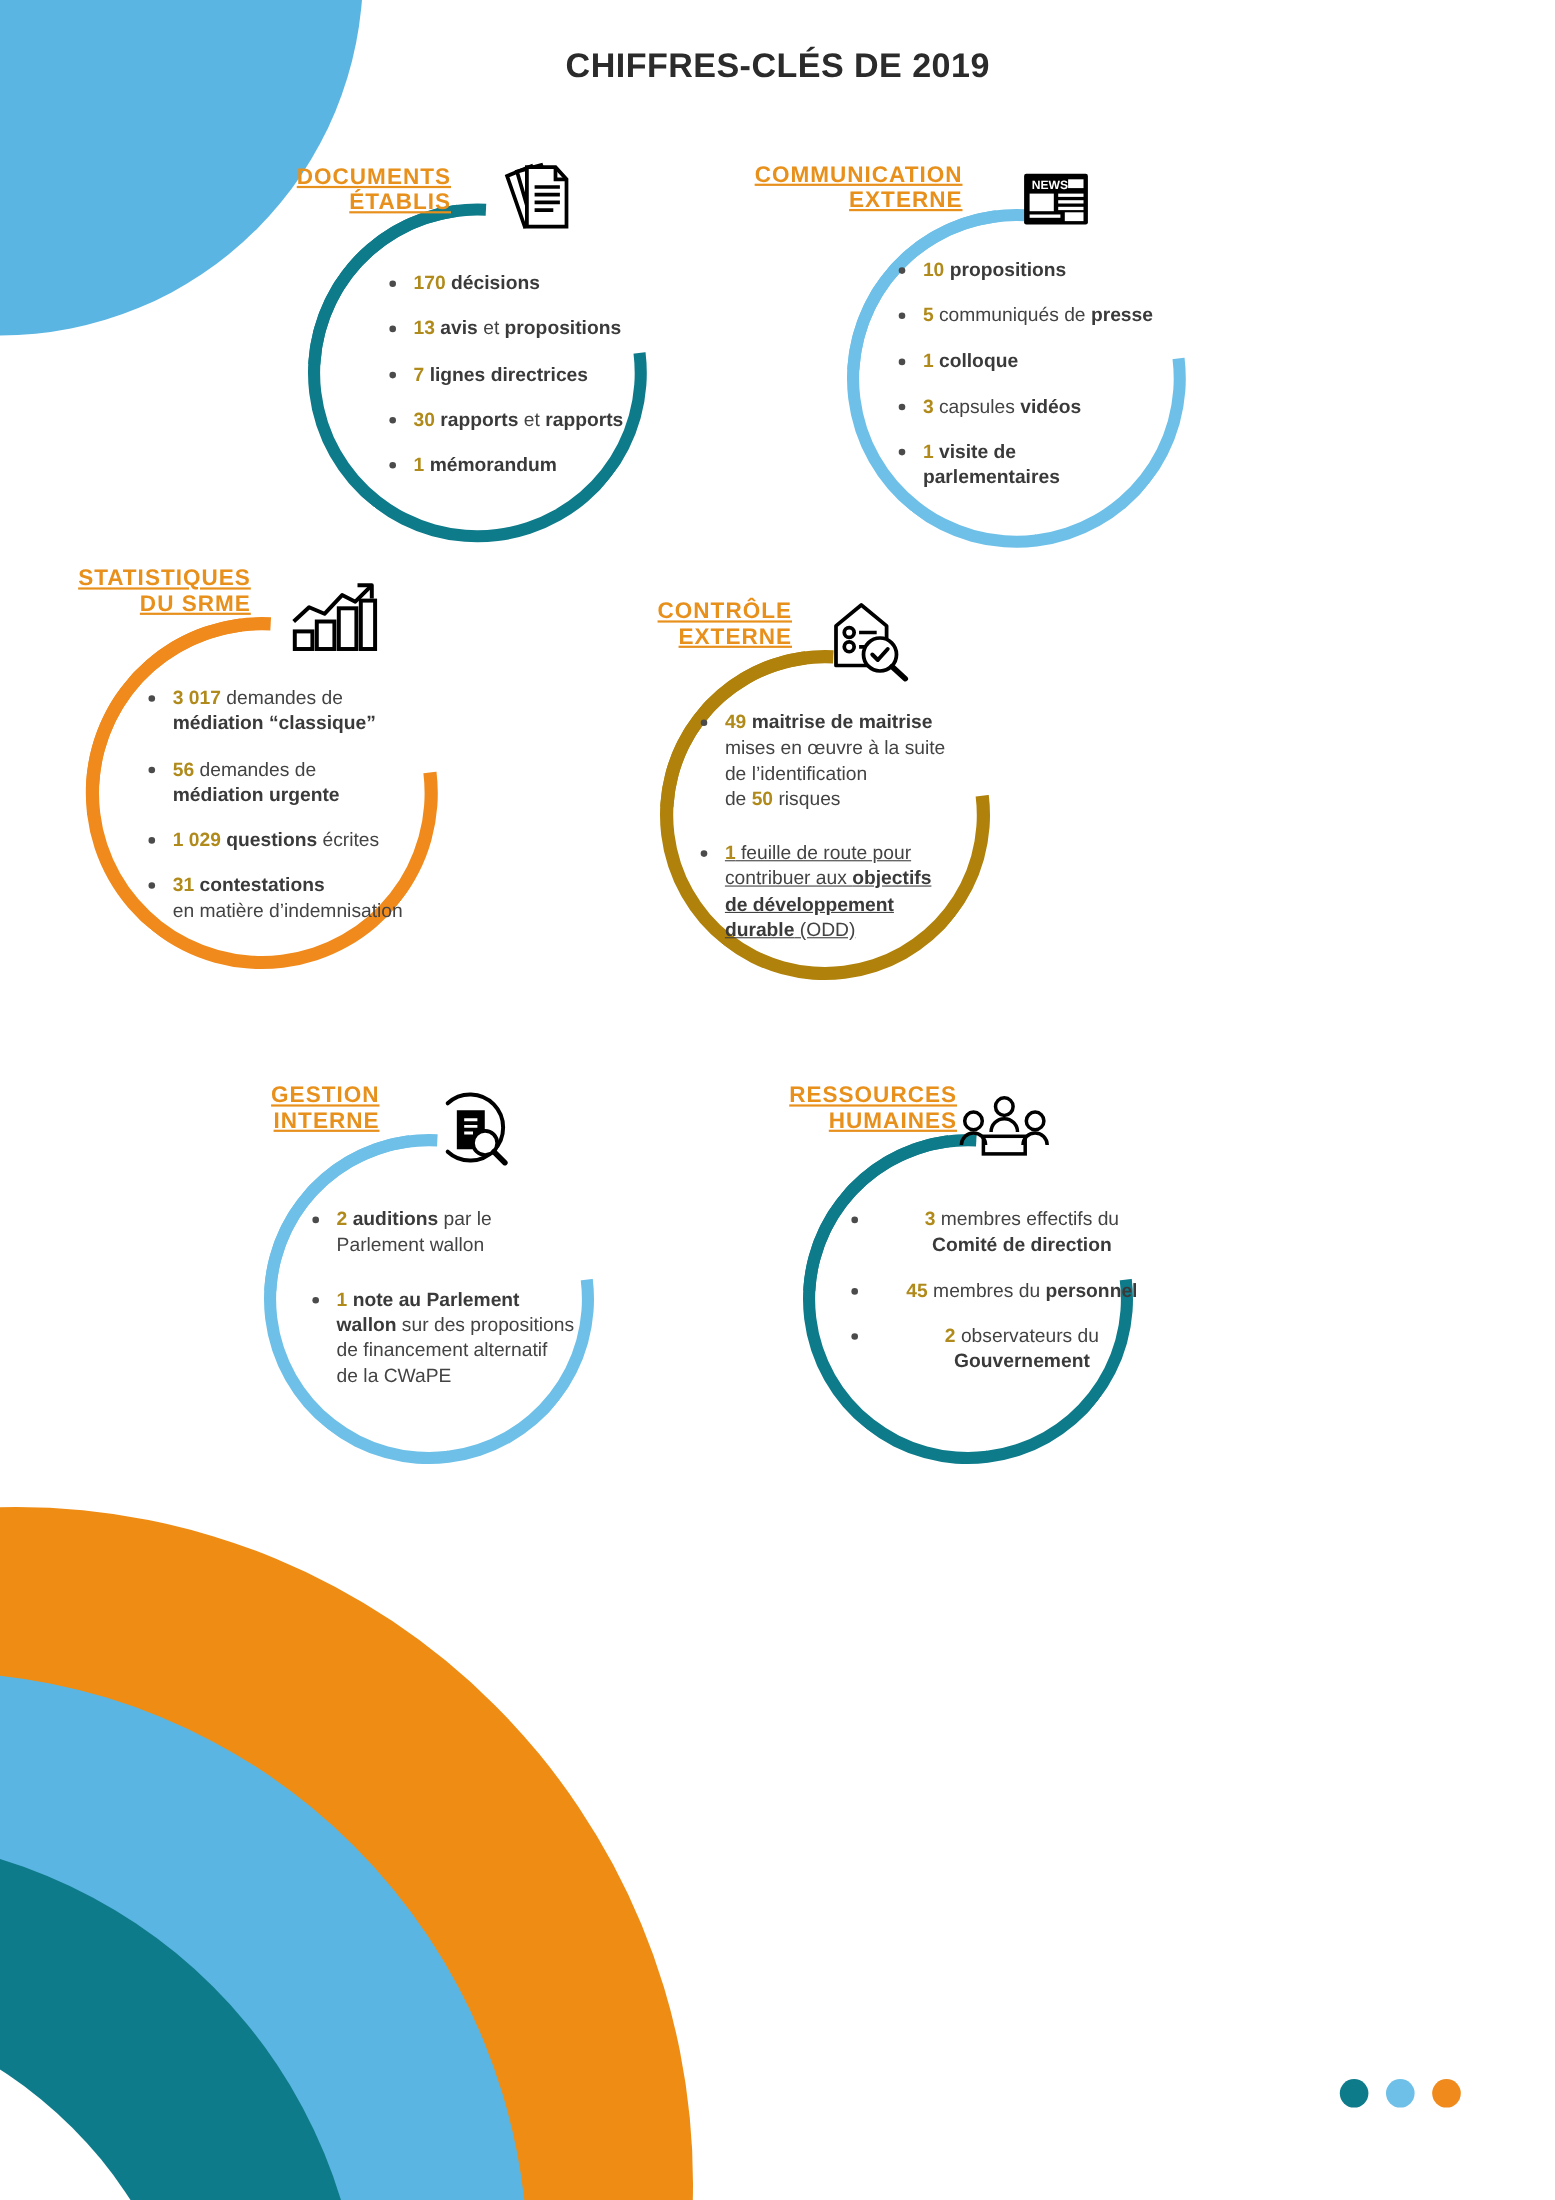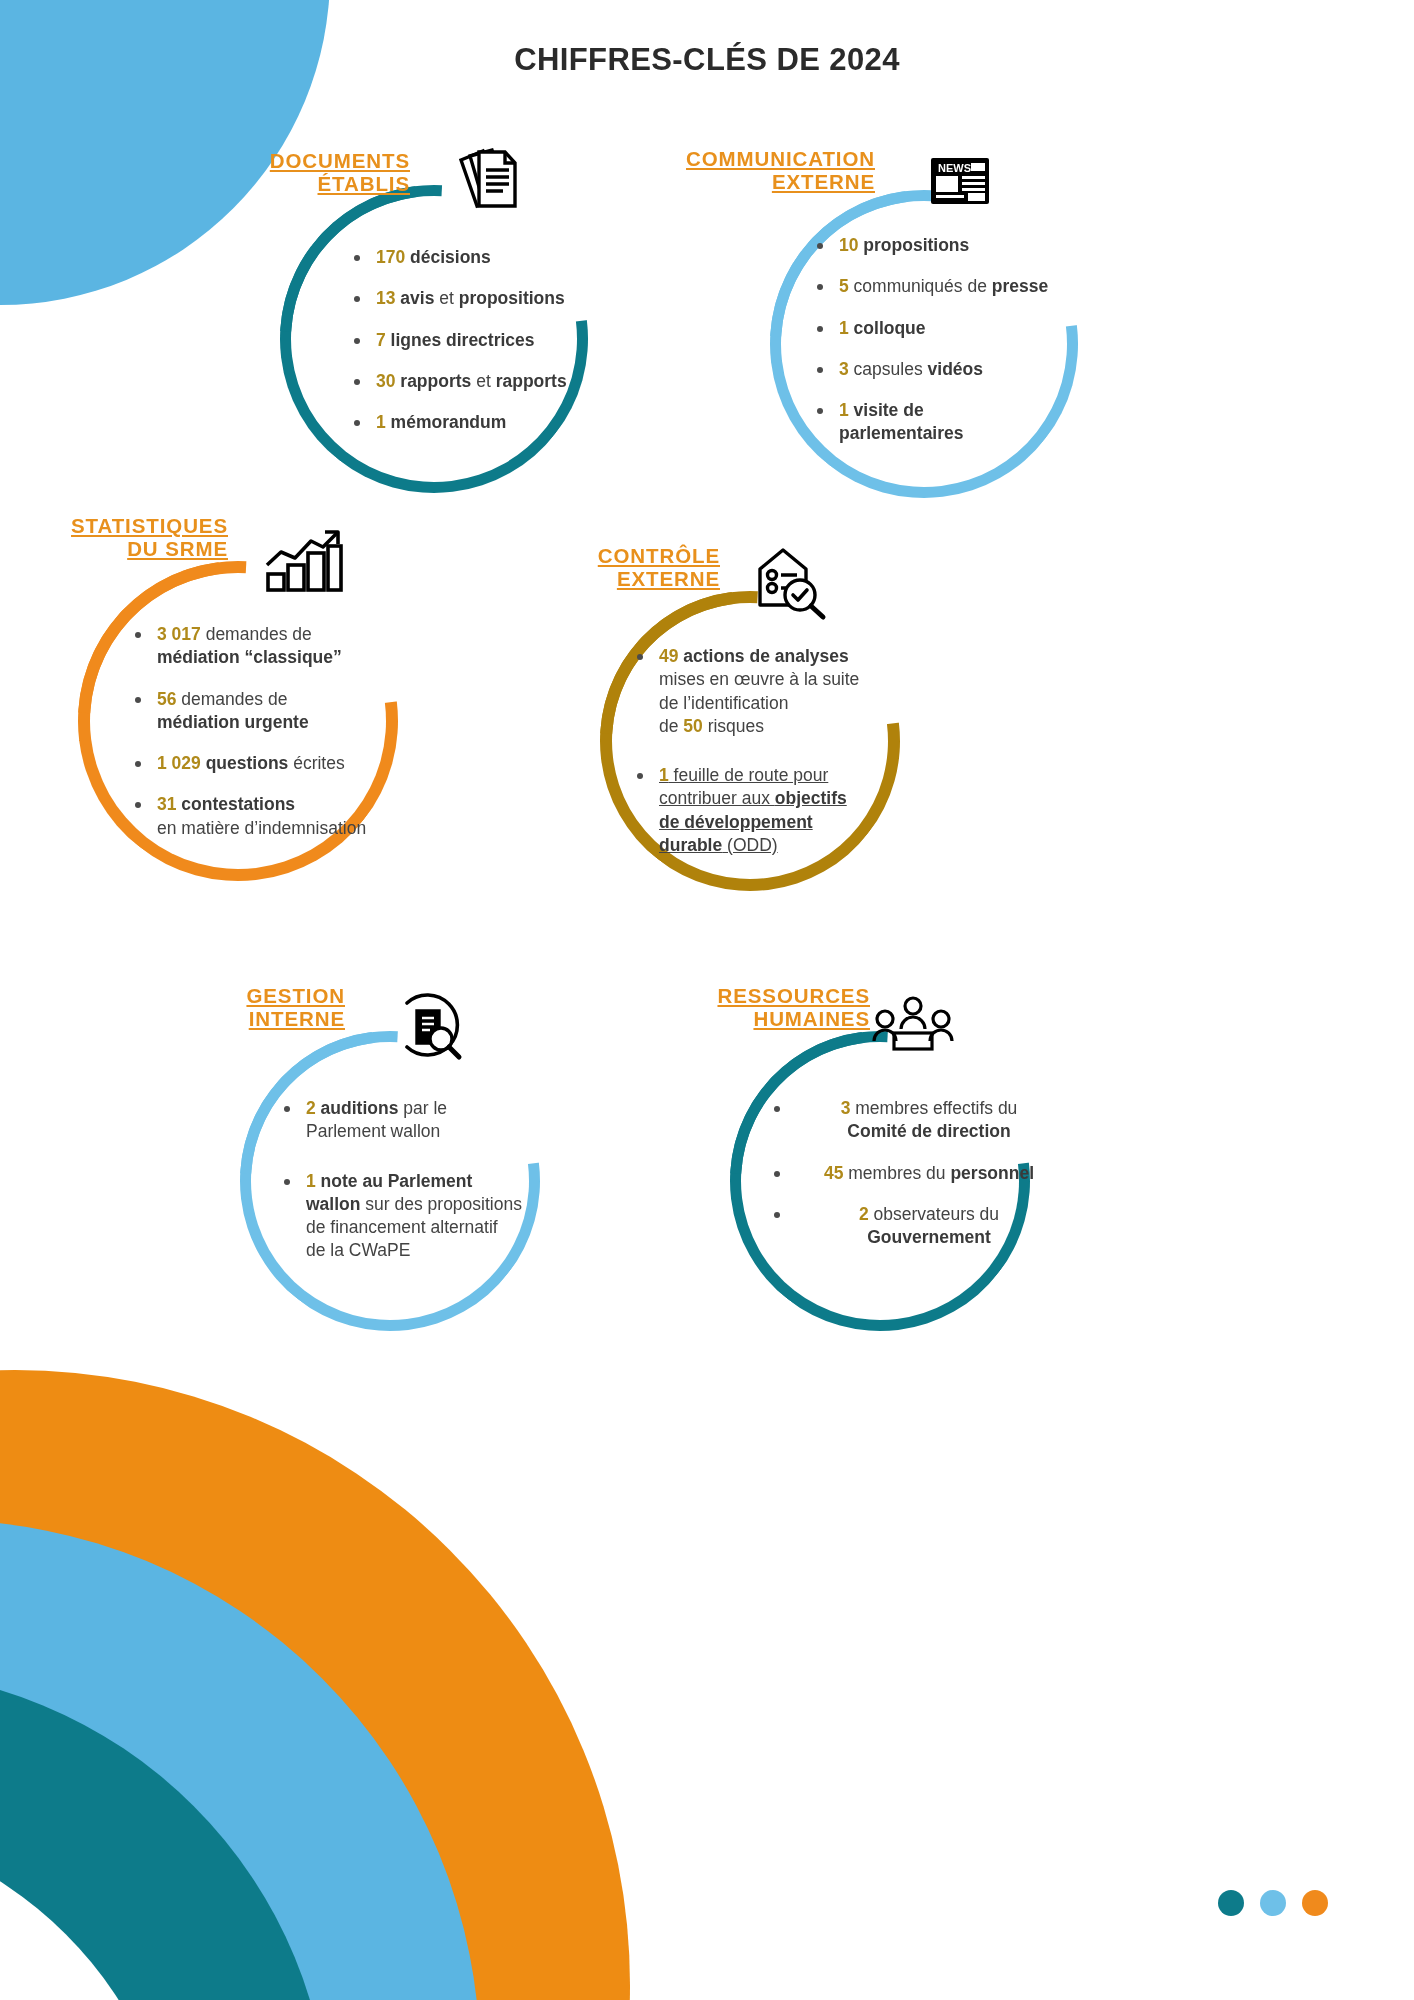"CHIFFRES-CLÉS DE 2024" div.page-title { text: 2024 -> 2019 }
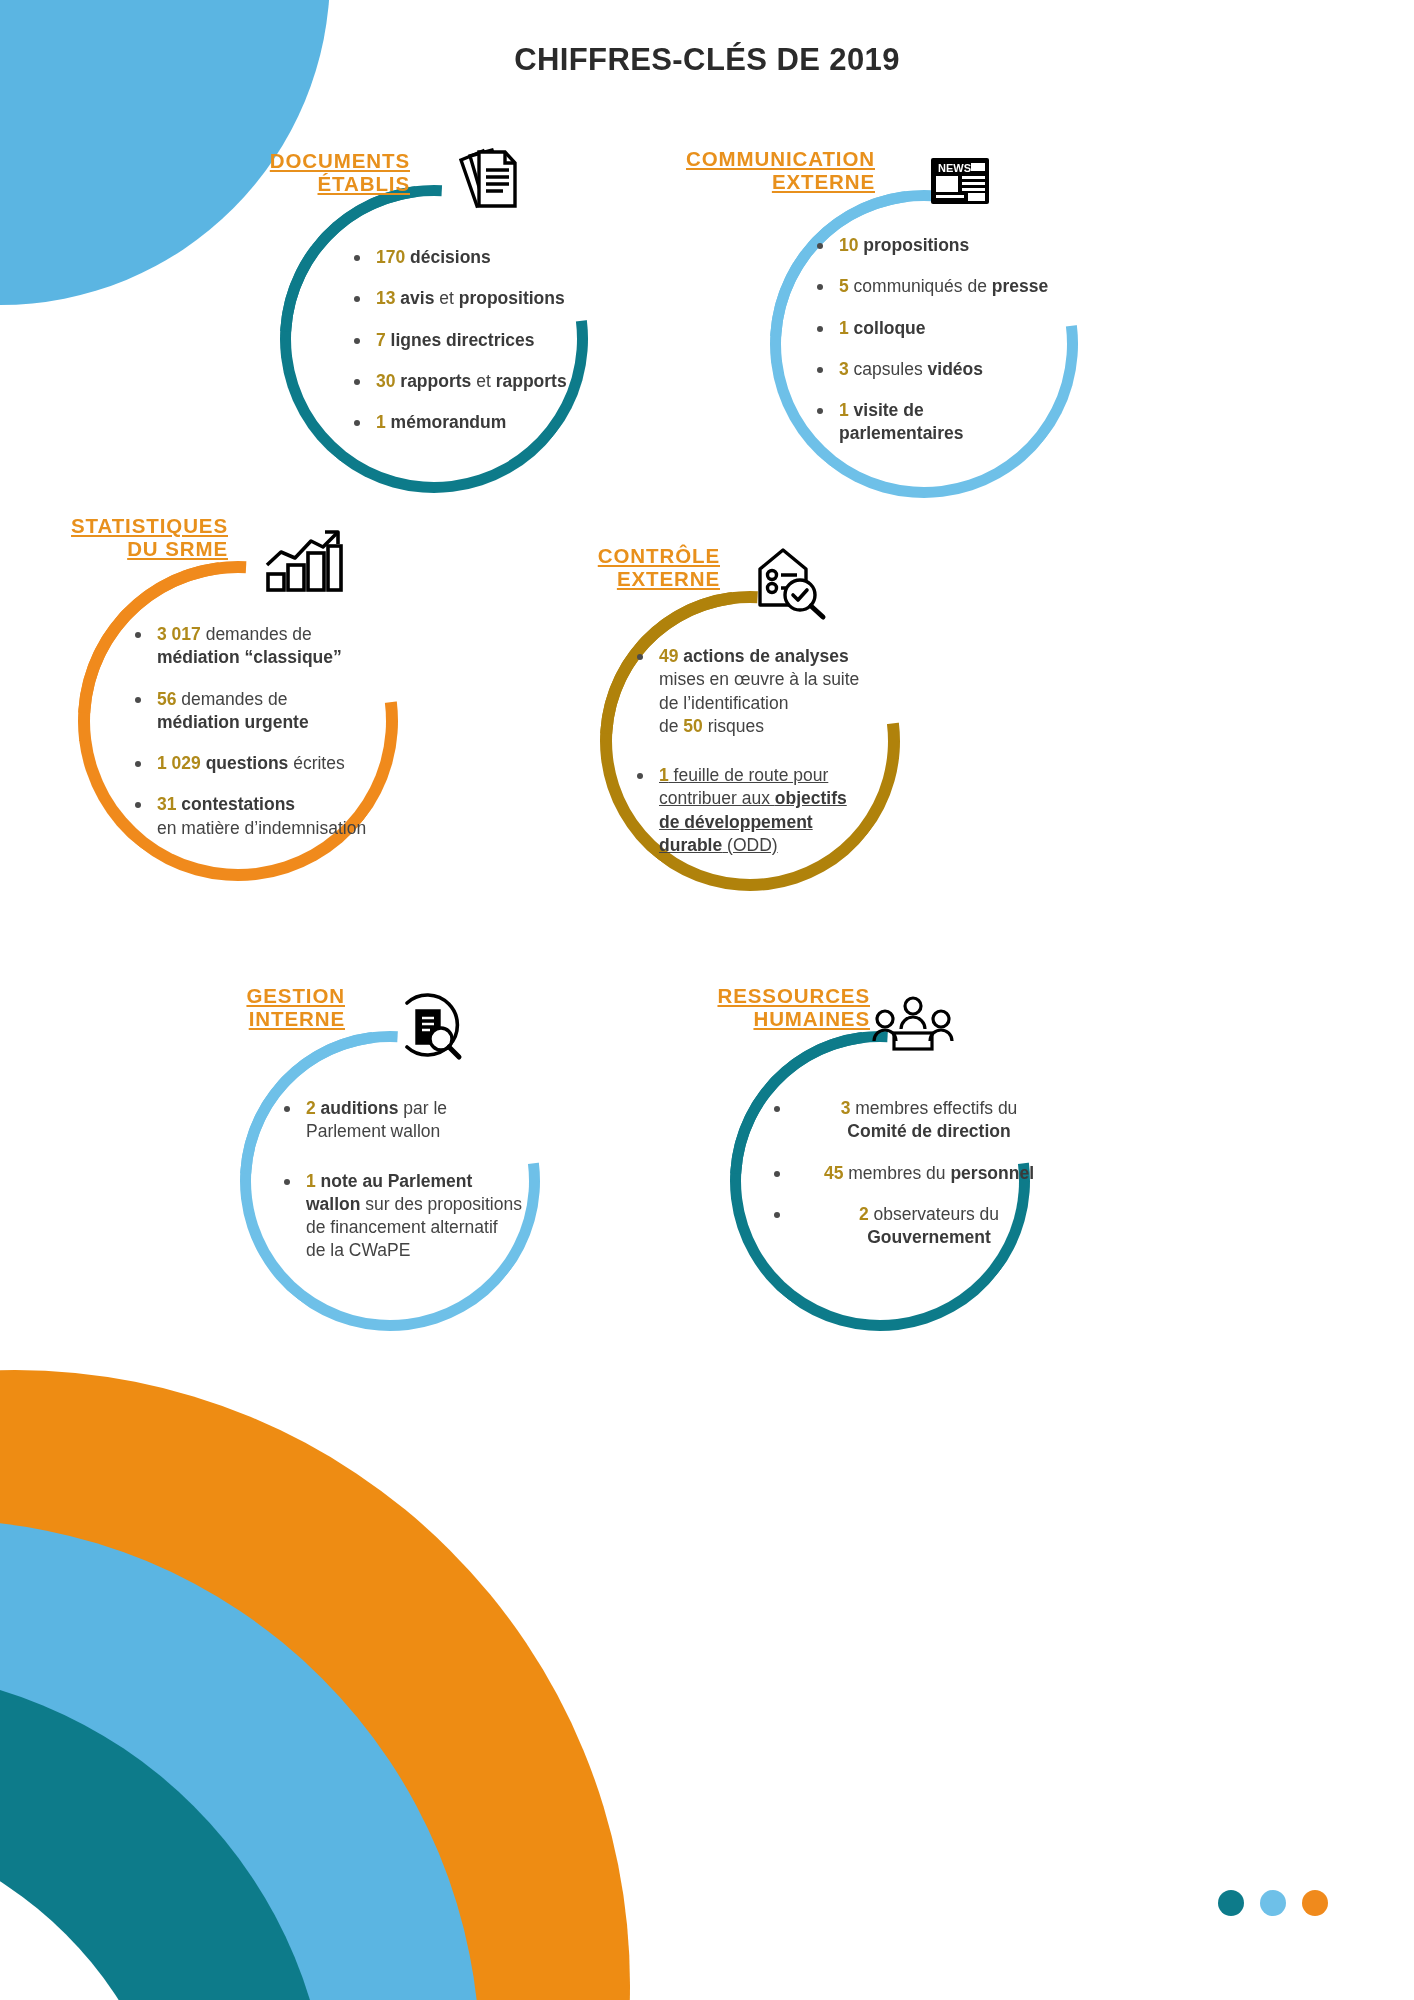"actions de analyses" span.b { text: actions de analyses -> maitrise de maitrise }
